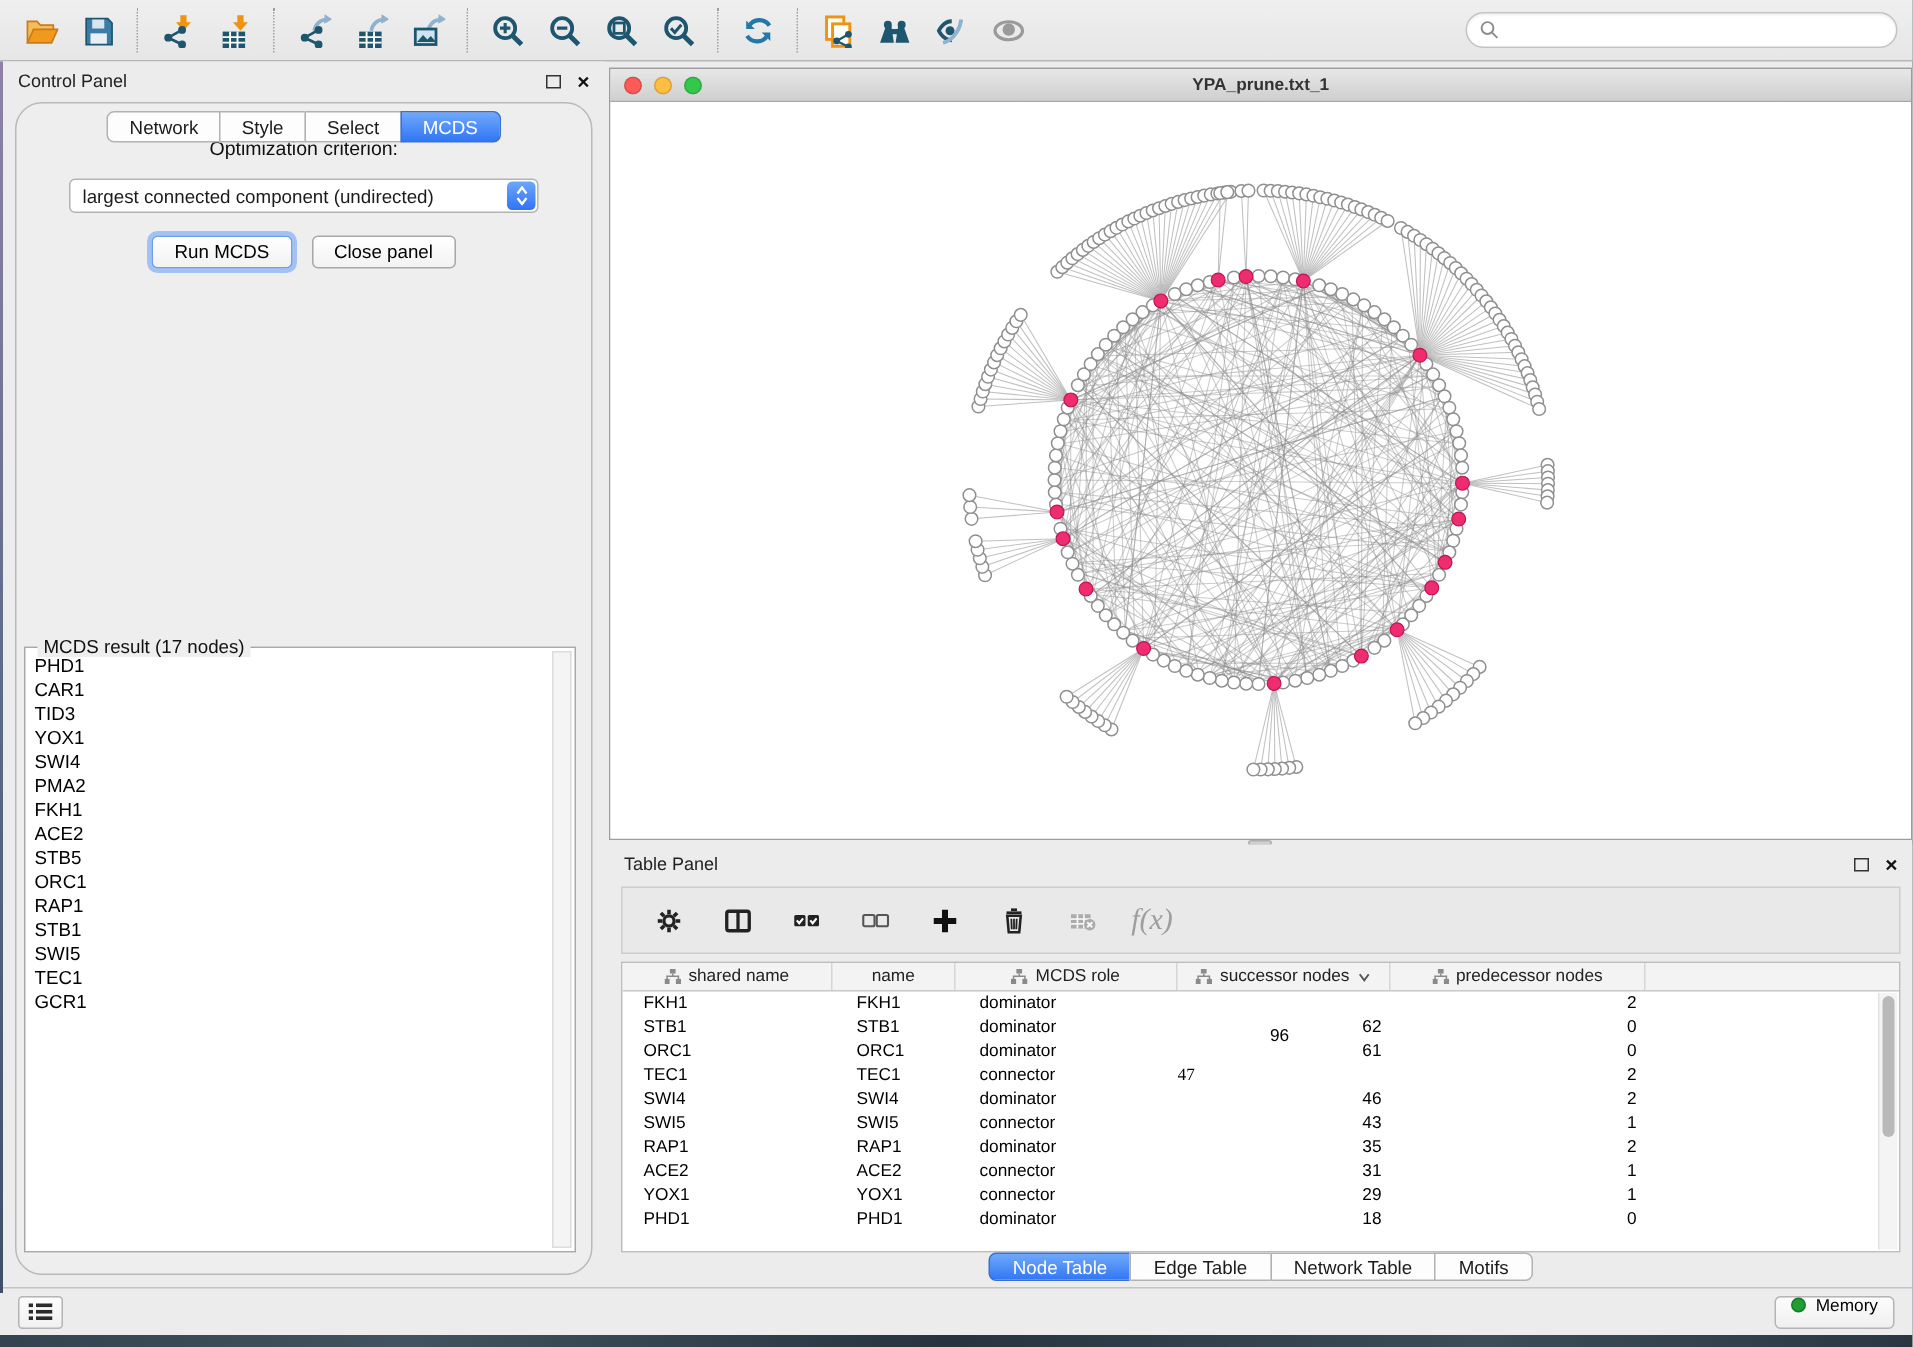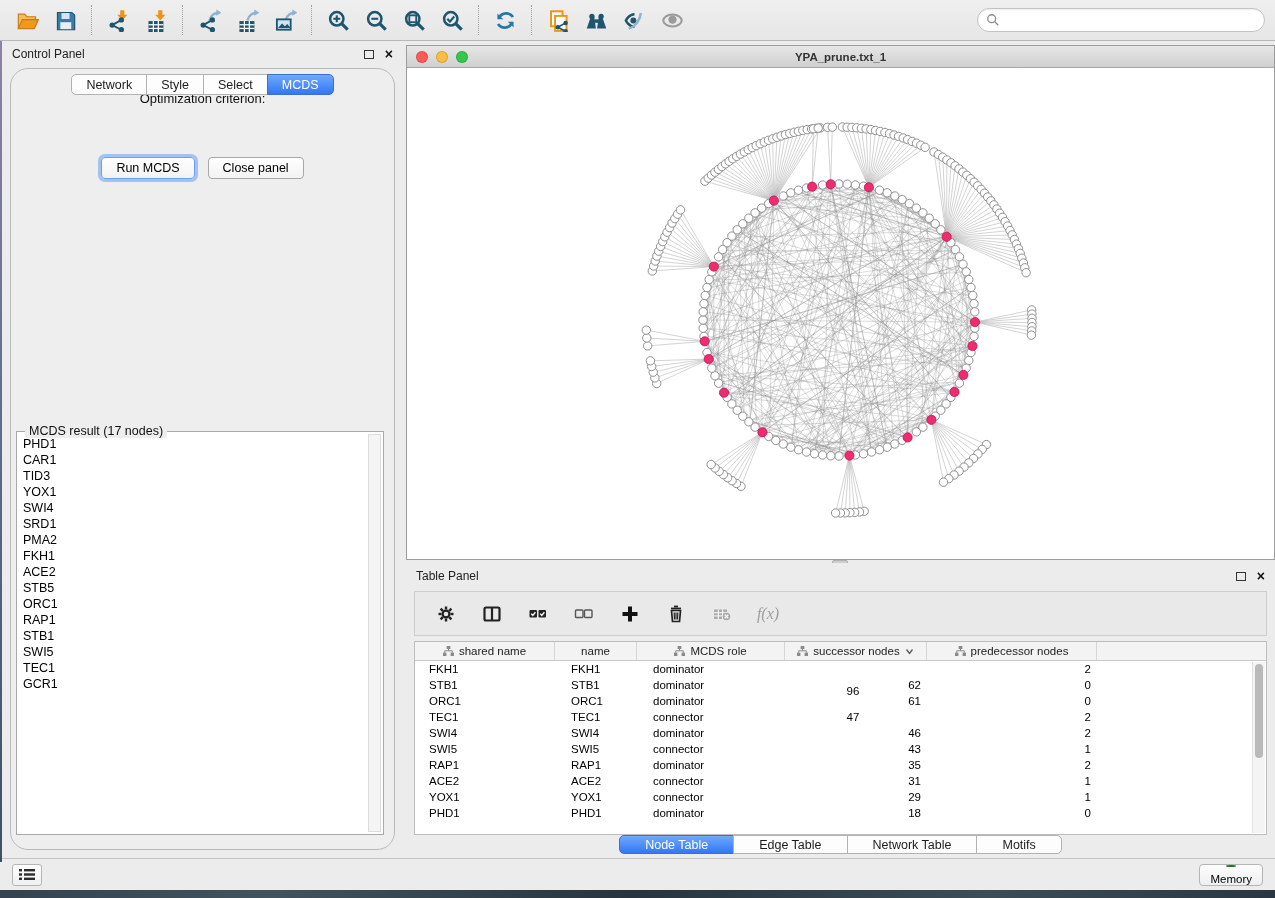"largest connected component (undirected)" div.opt-select { html: none -> <div> <span>largest connected component (undirected)</span> <span> <svg> <path></path> </svg> <svg> <path></path> </svg> </span> </div> }
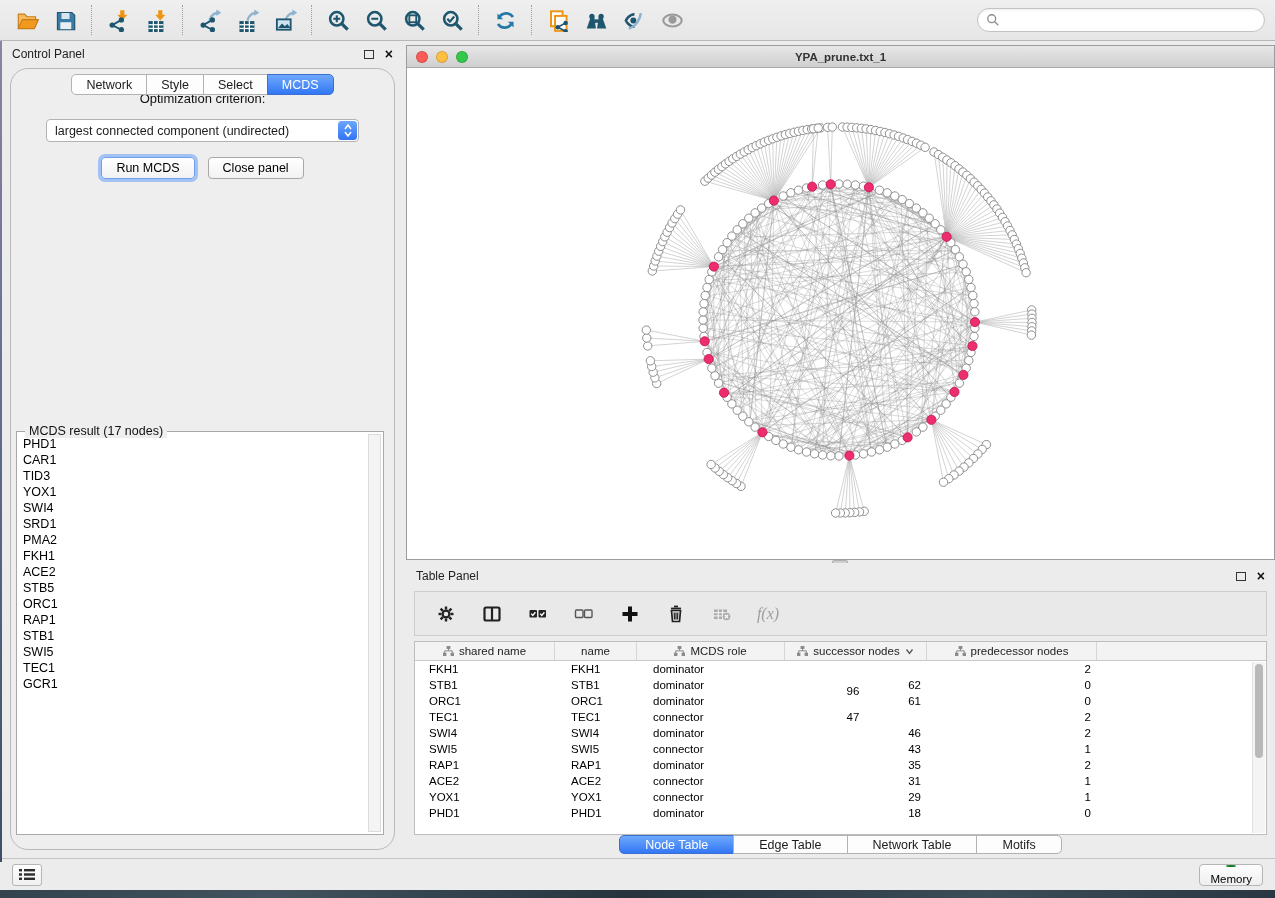"SRD1" div { html: <div>SRD1</div> -> none }
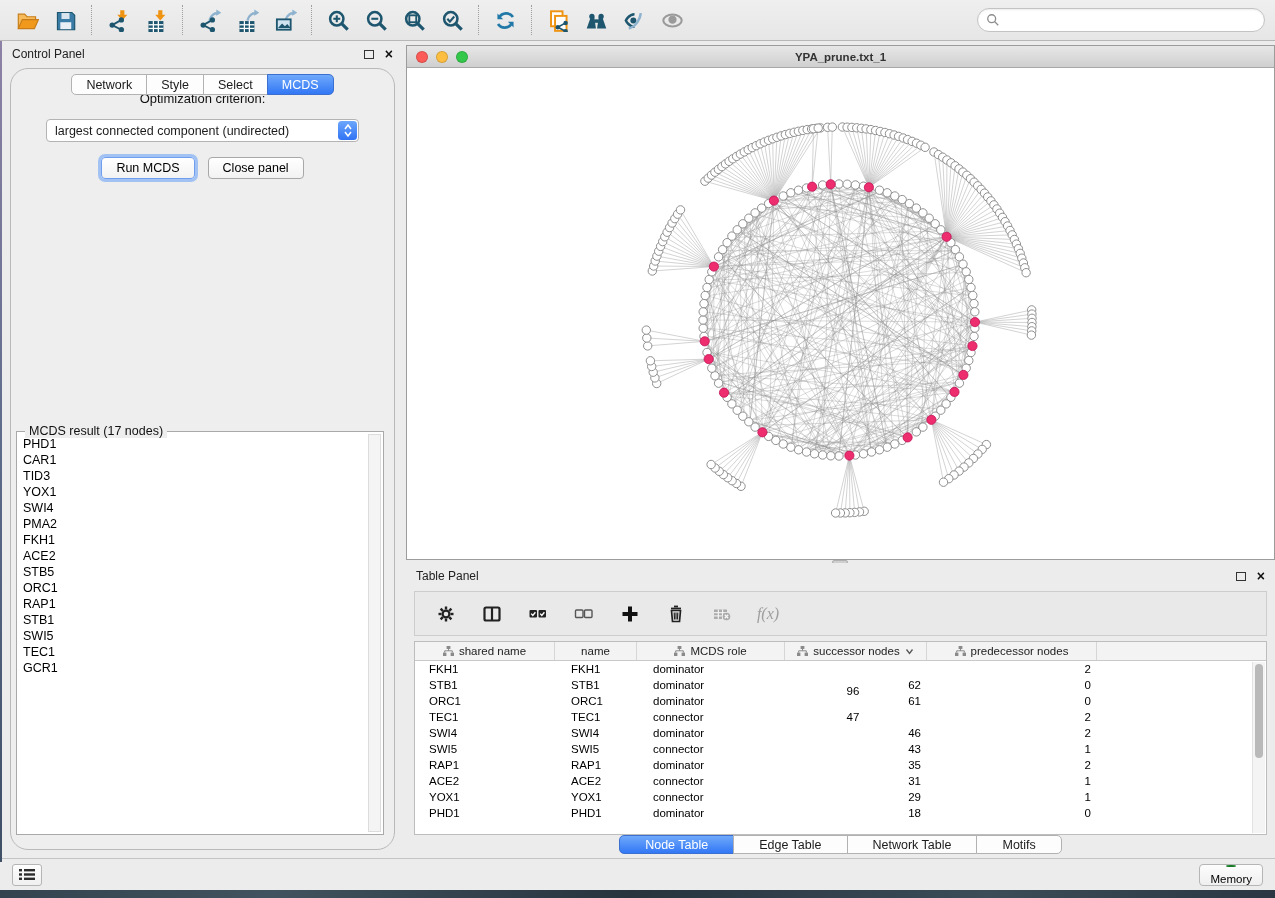"f(x)" .fx-ic { font-size: 16px -> 20px }
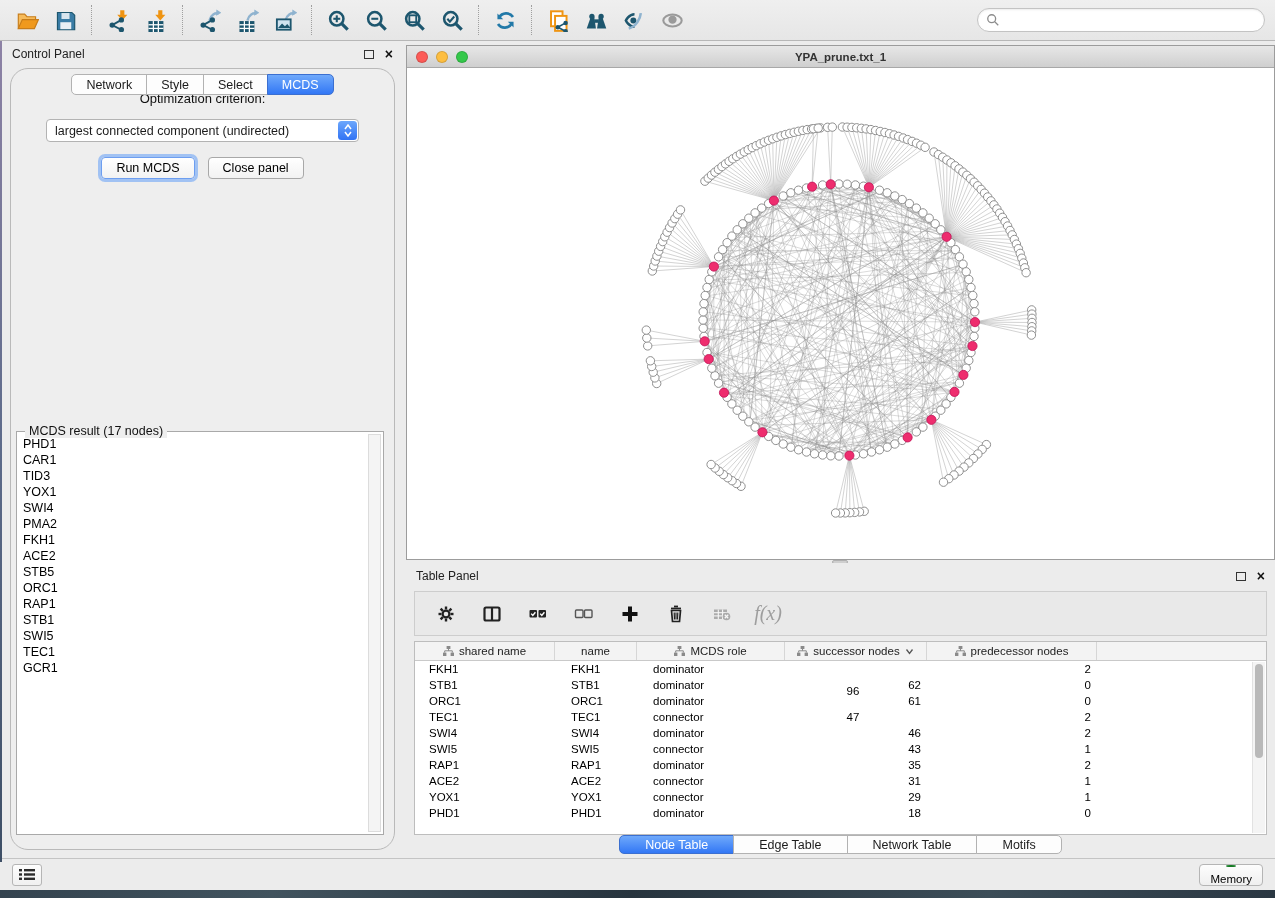"47" div.t-cell { font-family: none -> Liberation Serif, serif; text-align: center -> left }
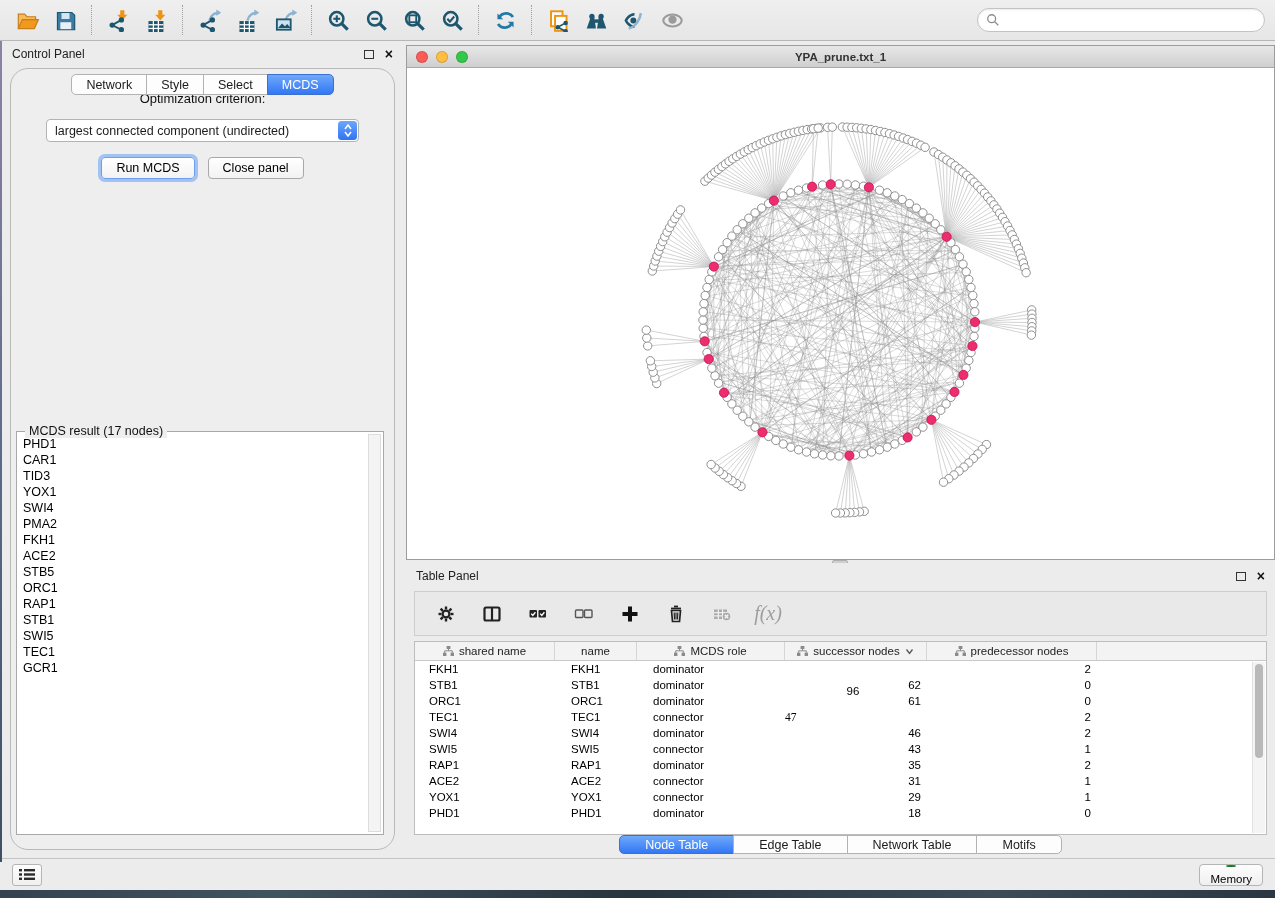"Node Table" .tp-tab { padding: 0 25px -> 0 15px }
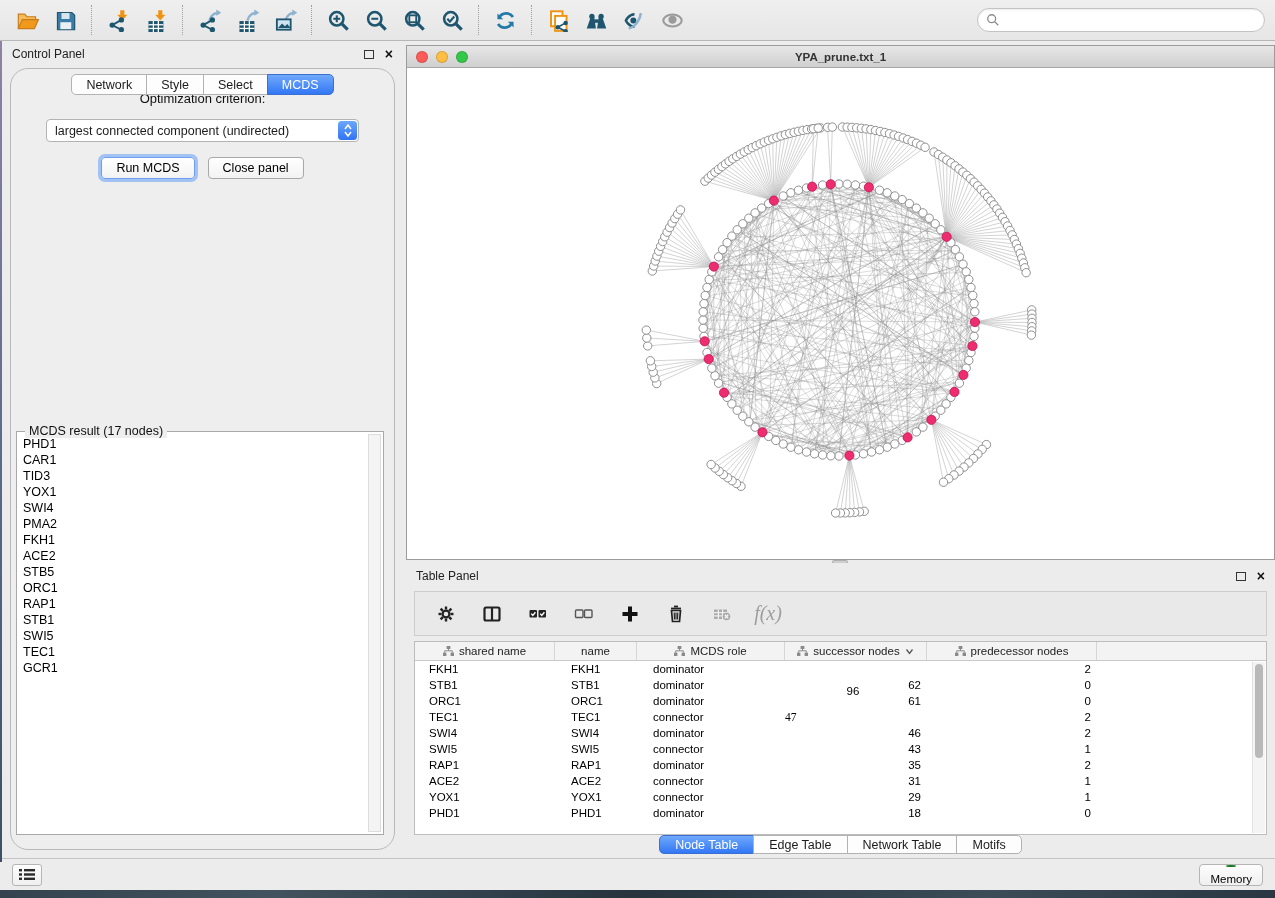"Memory" .memory-btn { align-items: center -> none; flex-direction: column -> none }
